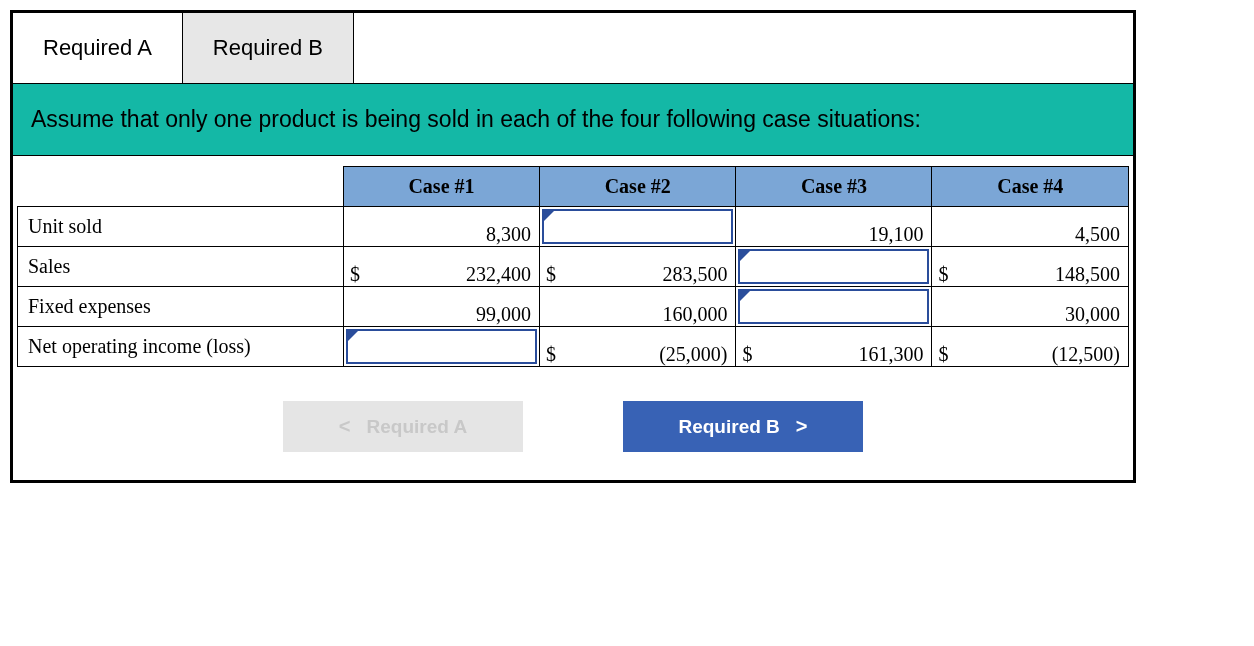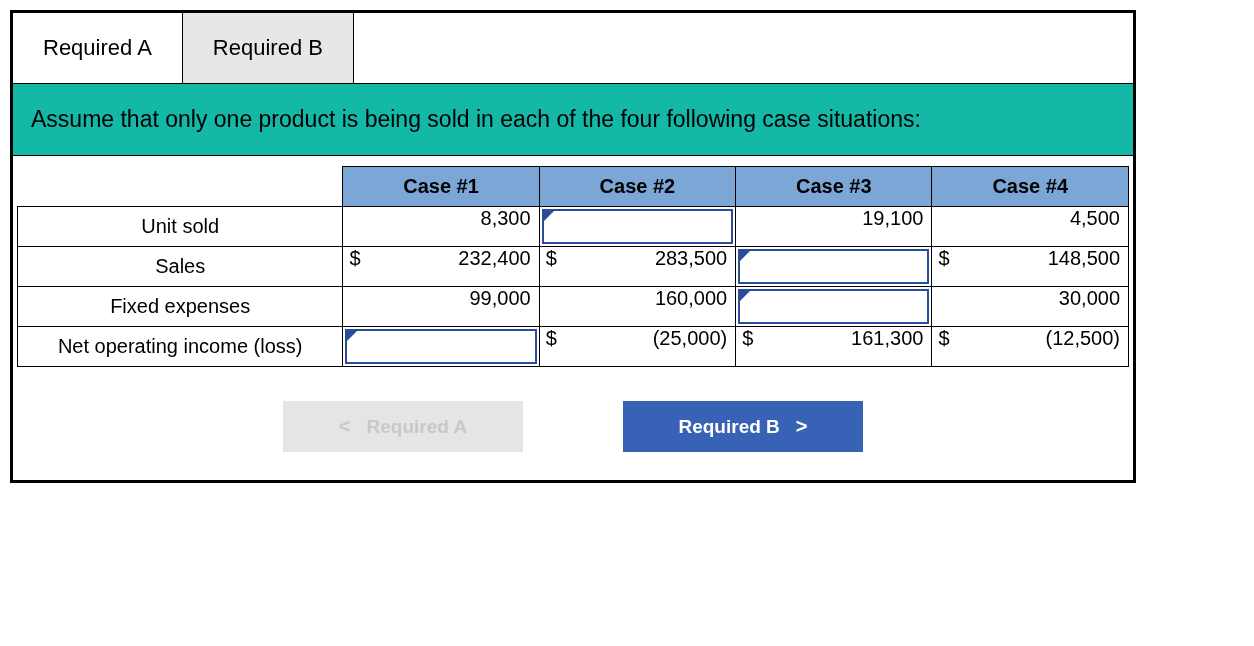"Case #1" table { font-family: none -> Liberation Serif, serif }
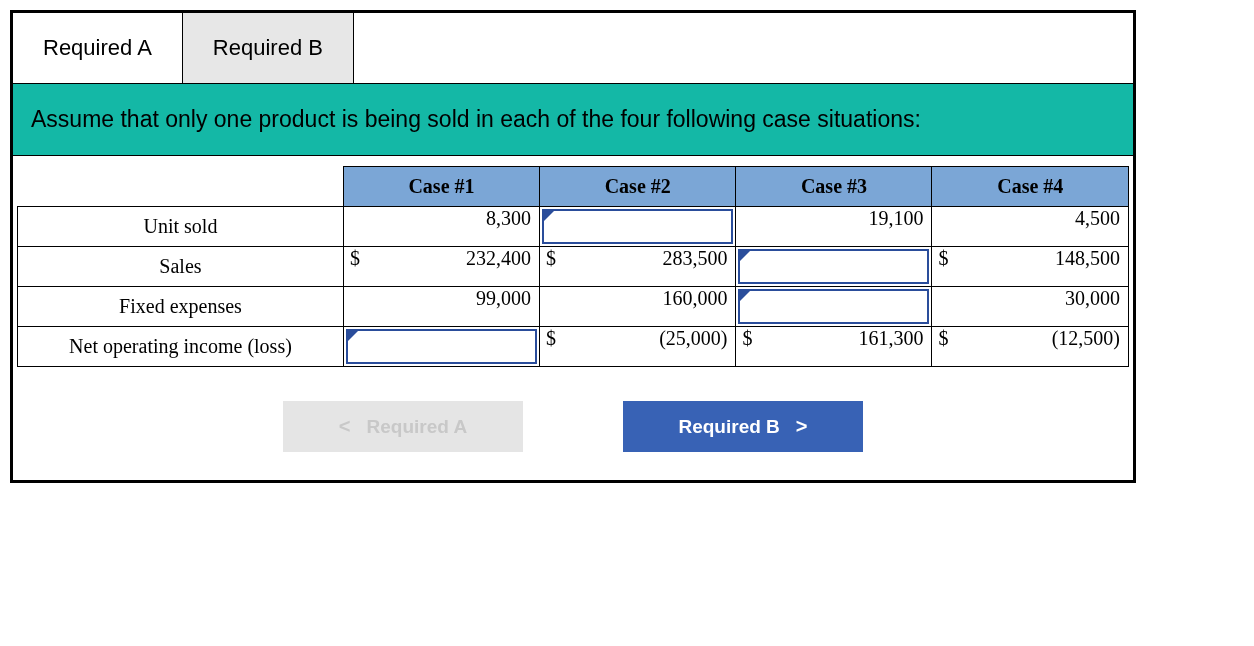"Unit sold" td.row-label { text-align: center -> left }
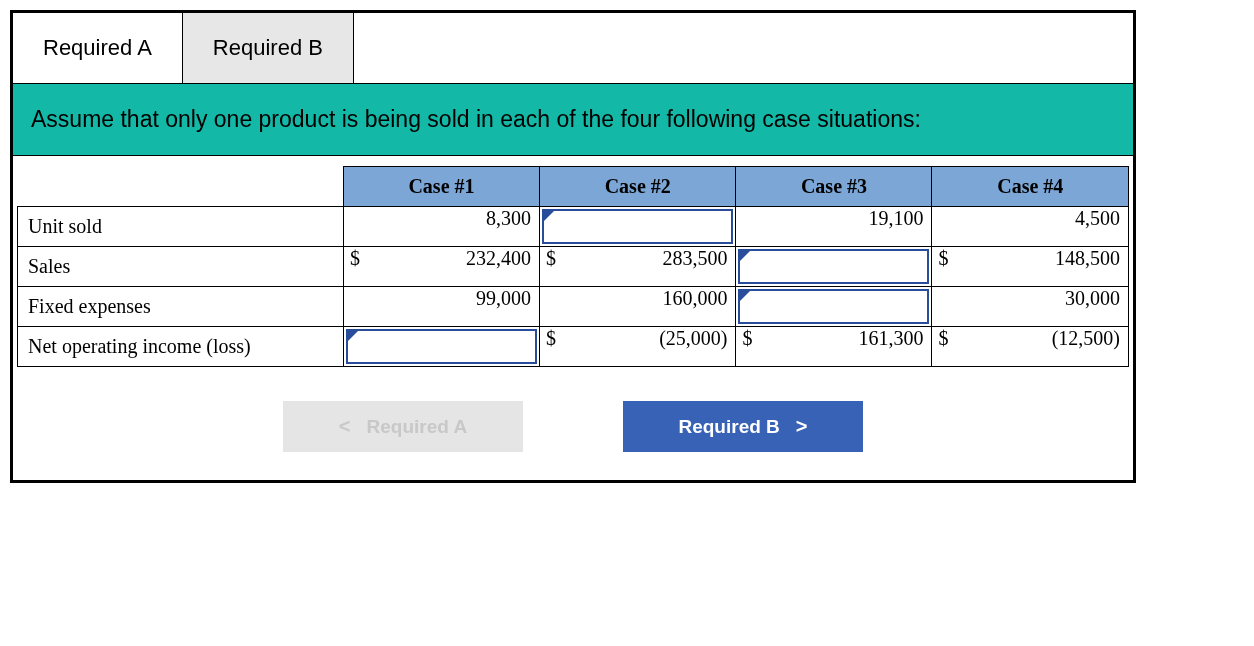"8,300" .cell-inner { align-items: flex-start -> flex-end }
